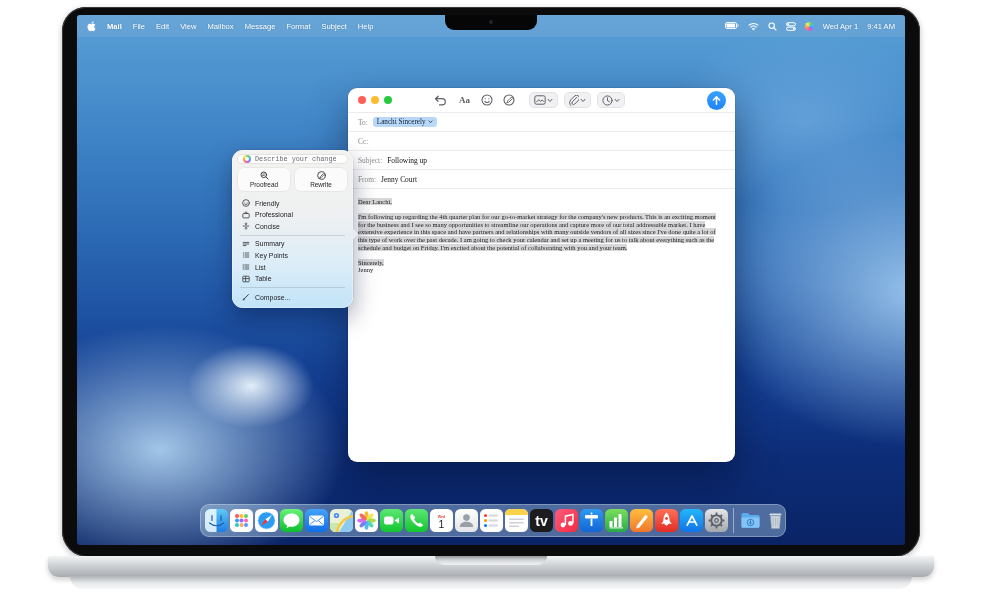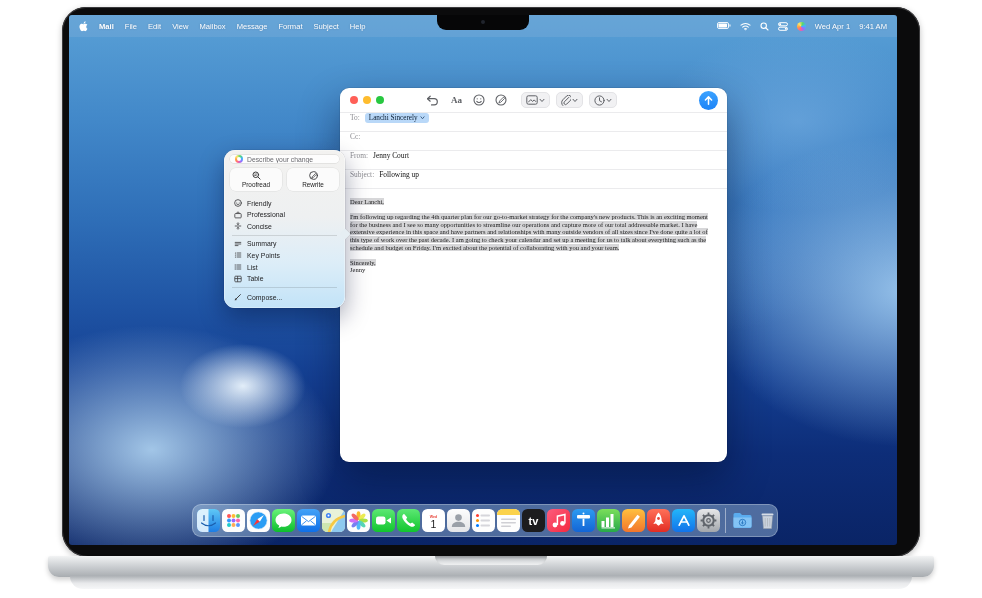"Mail" .screen { left: 7px -> 15px }
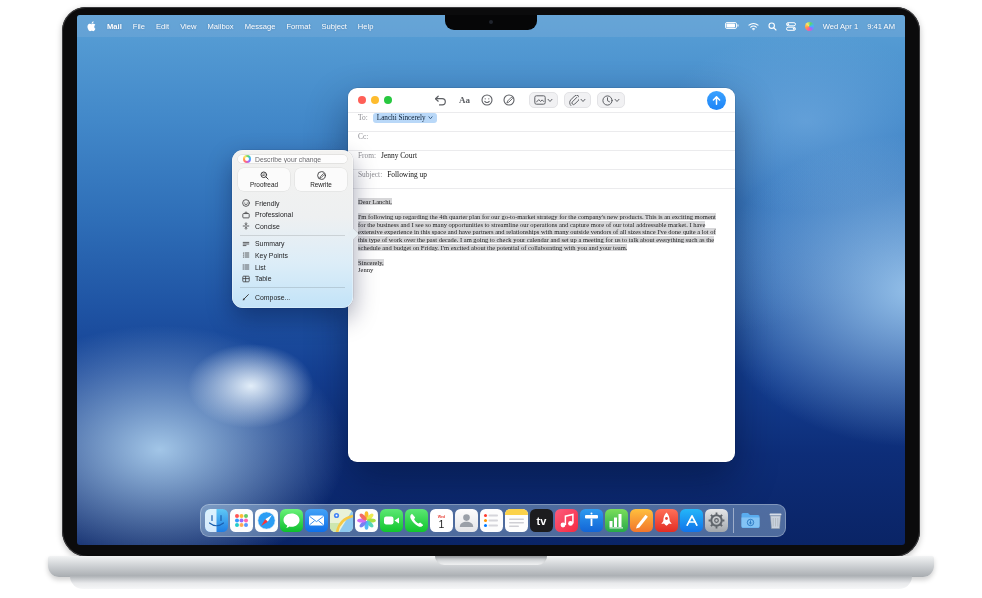"To:" .mw-field { align-items: flex-start -> center }
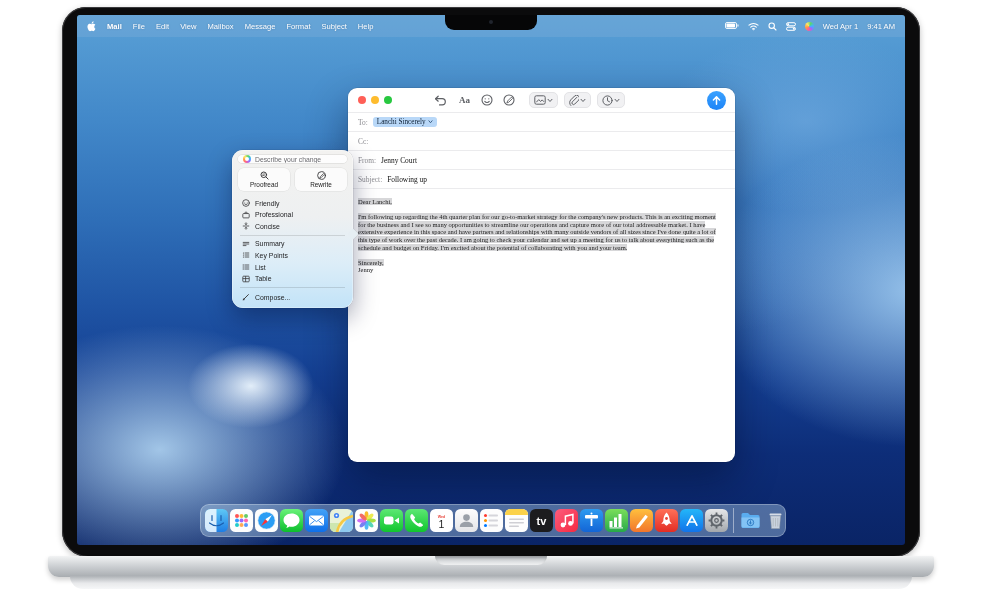"Describe your change" .wt-input input { font-family: Liberation Sans, sans-serif -> Liberation Mono, monospace }
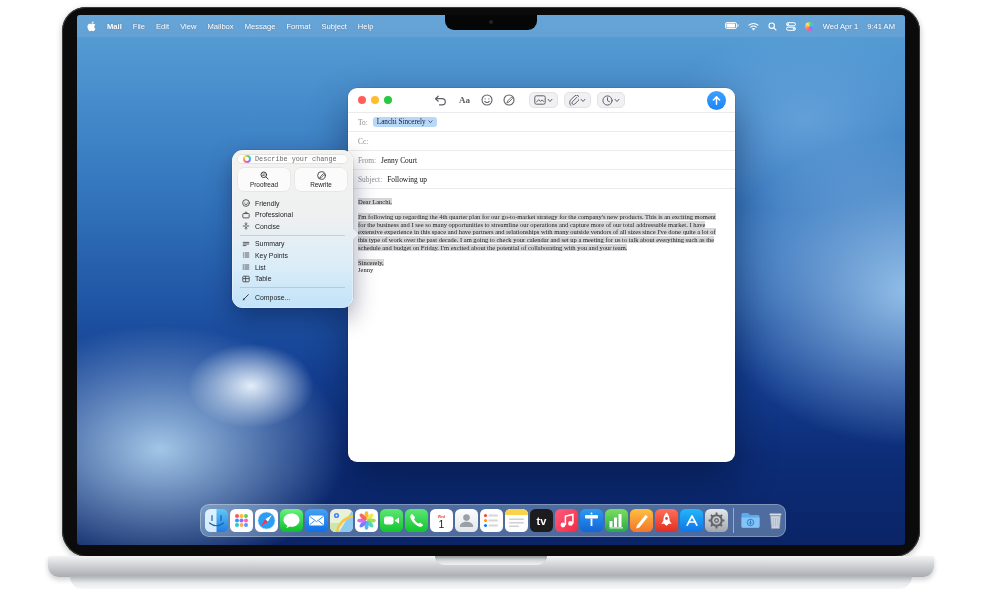"From:" div.mw-field { order: before "Subject:" -> after "Subject:" }
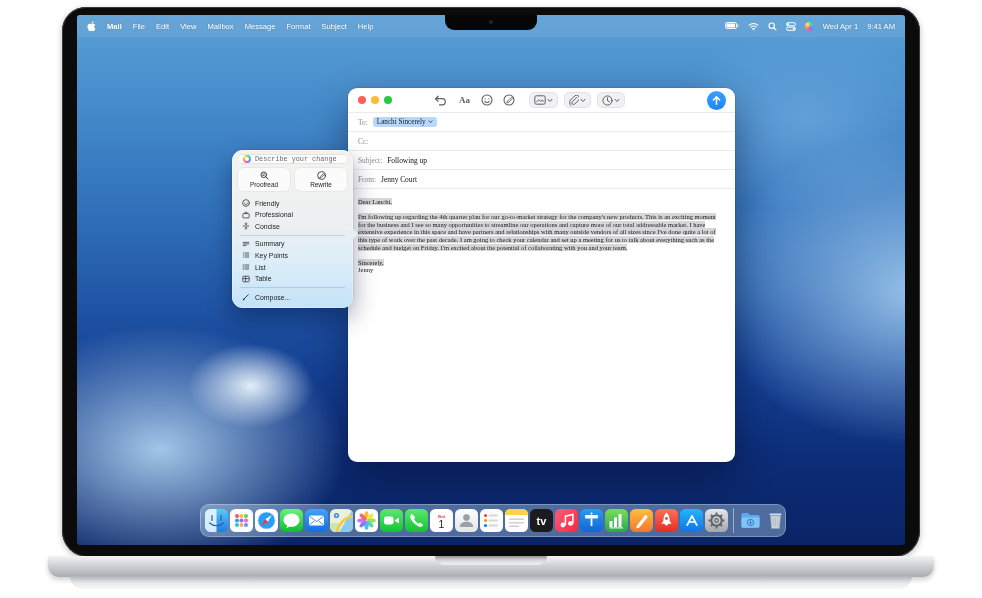"tv" .dk-tv { font-size: 11px -> 14px }
